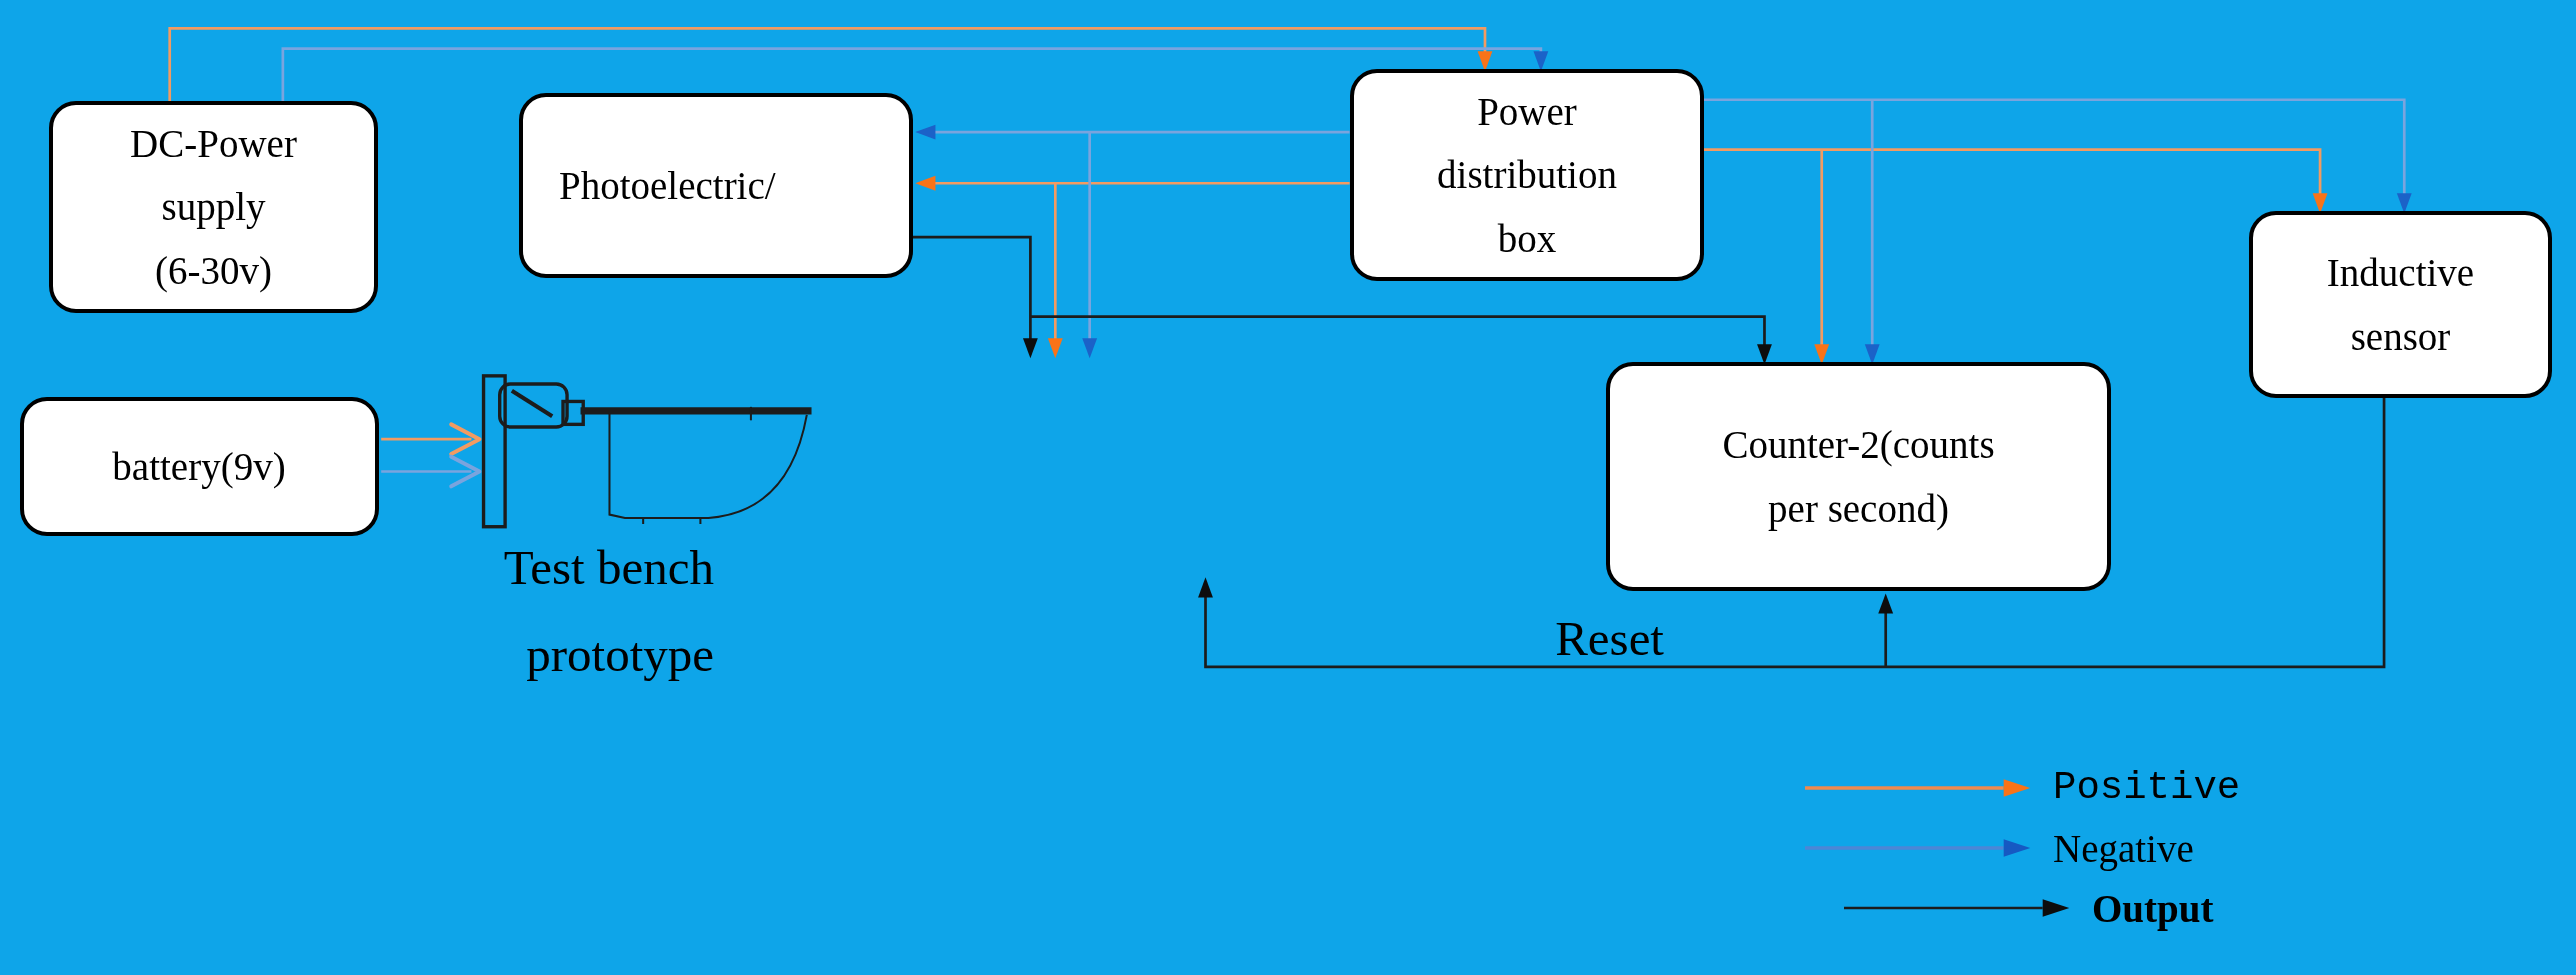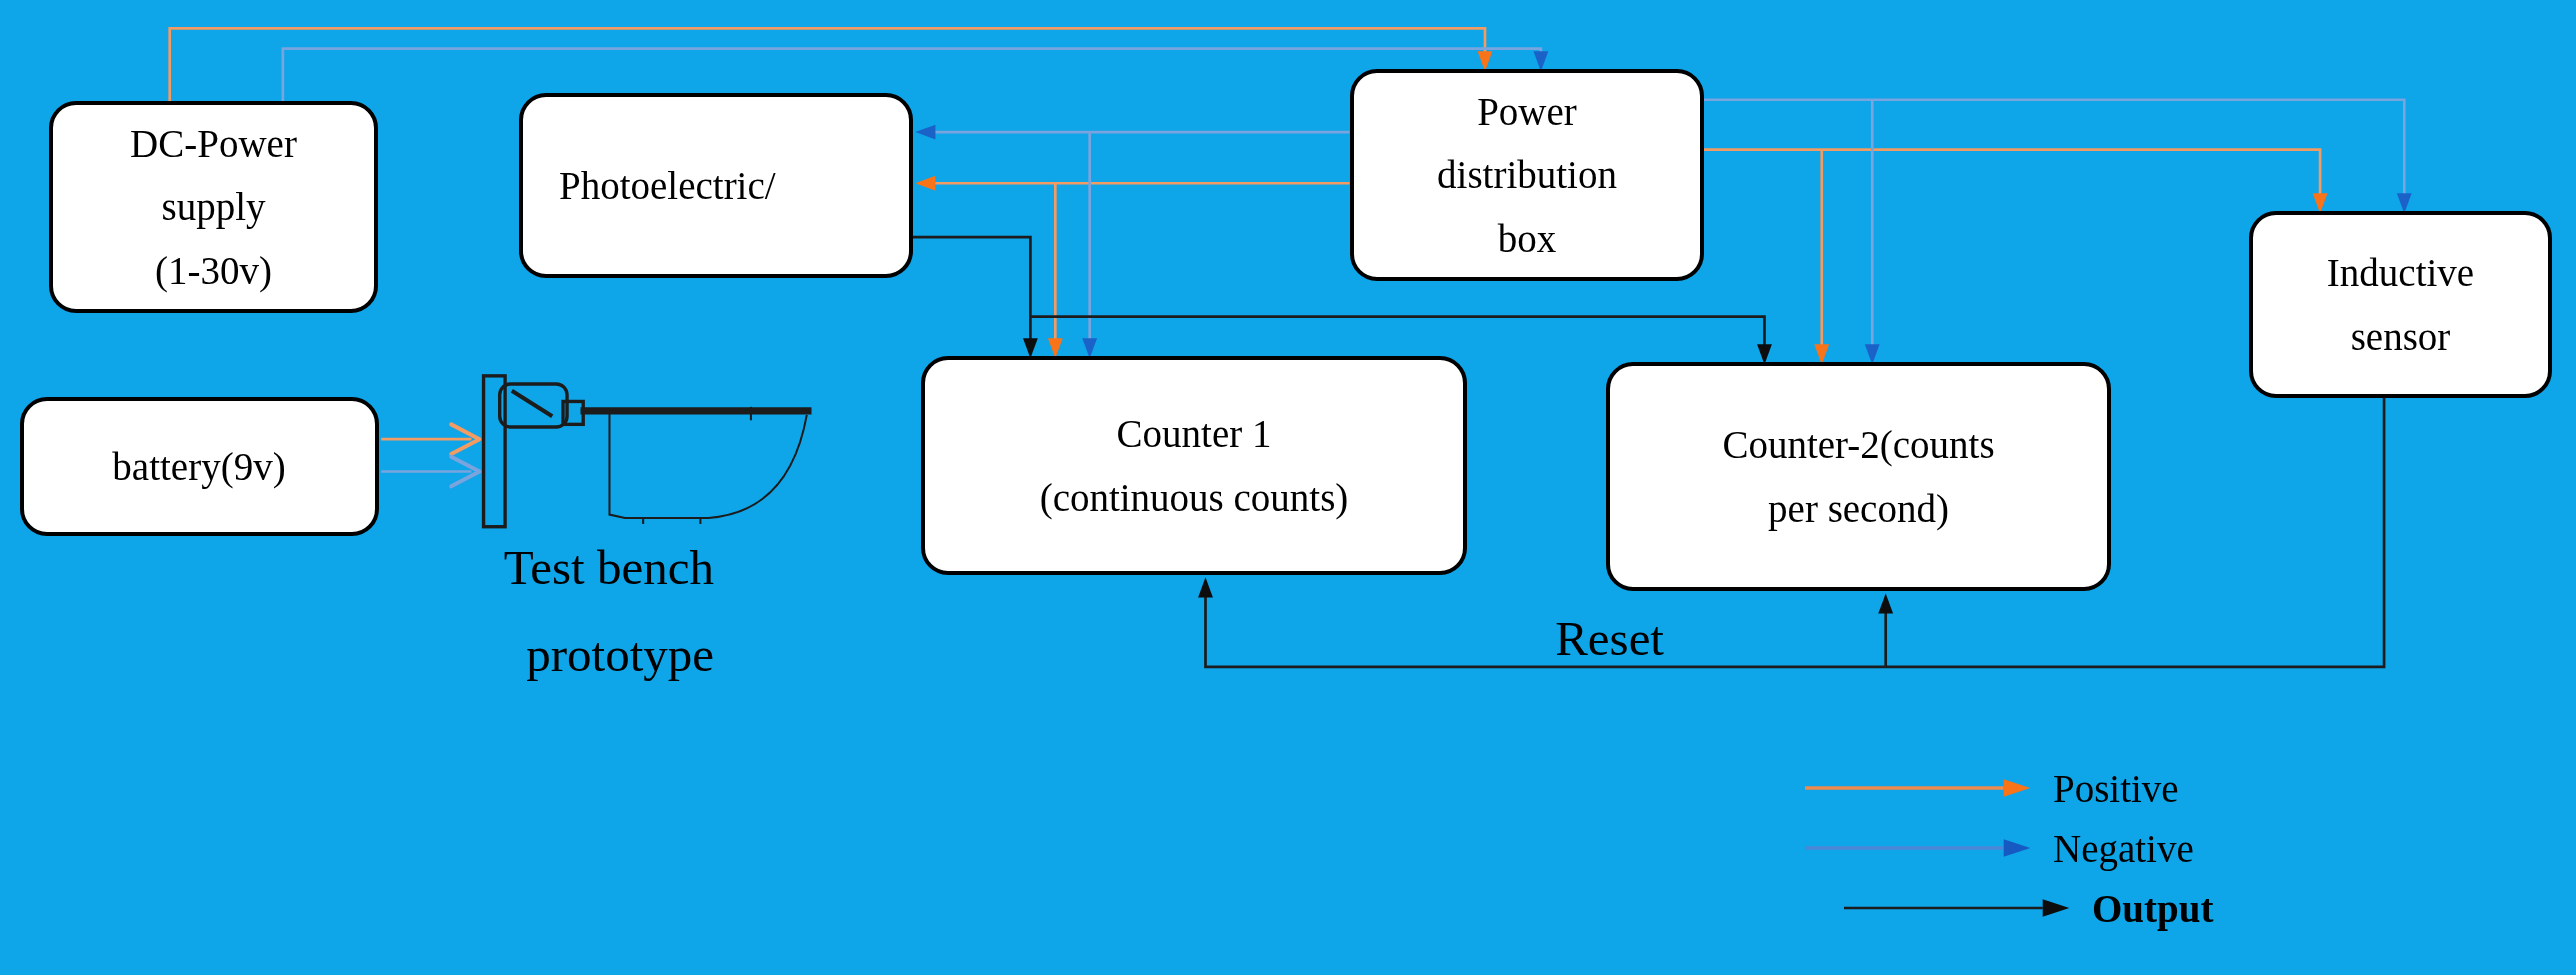"(1-30v)" div { text: 1-30v -> 6-30v }
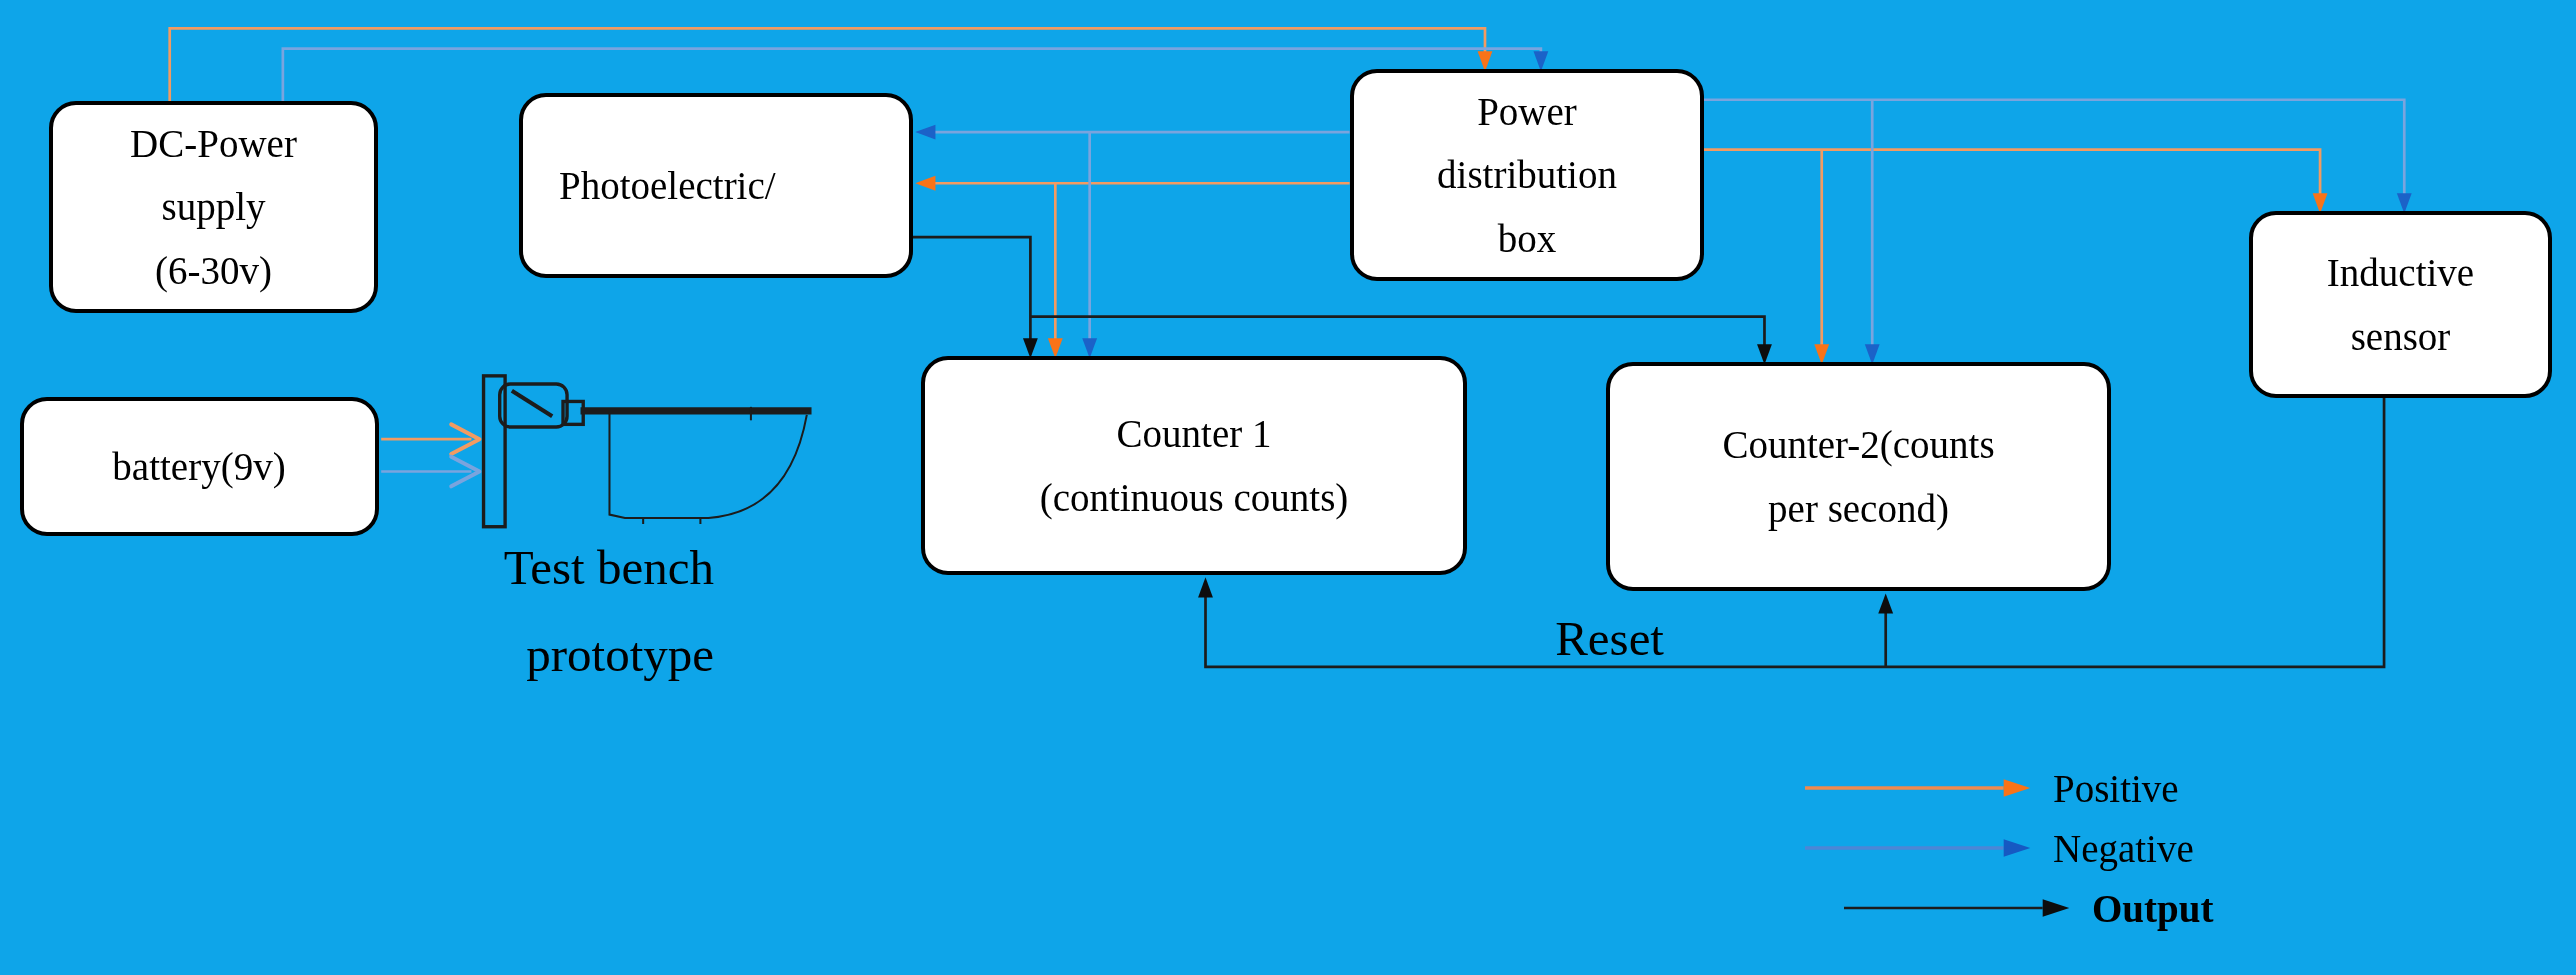"Counter 1" div.box { html: <div> <div>Counter 1</div> <div>(continuous counts)</div> </div> -> none }
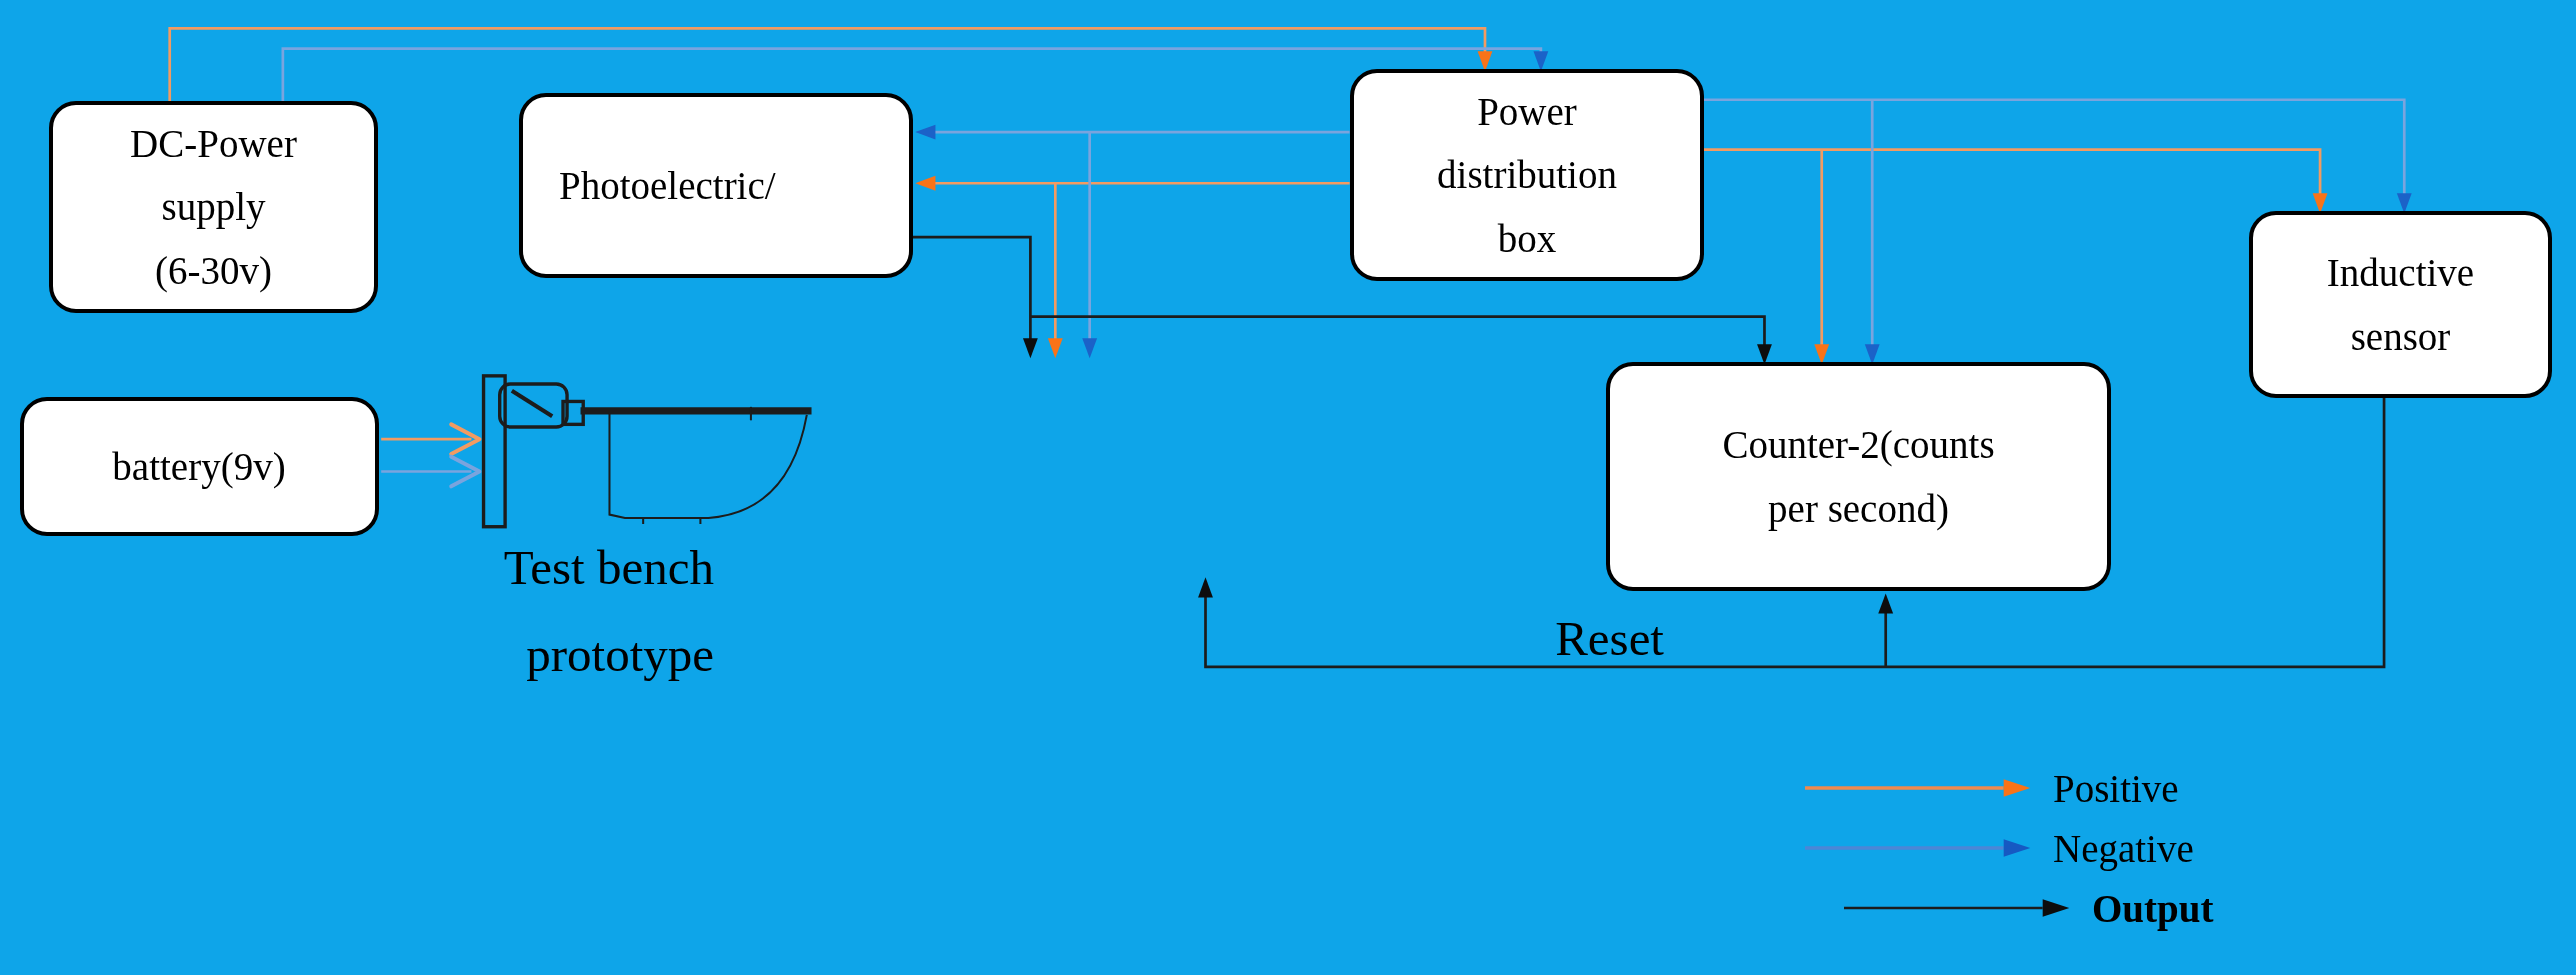"Positive" div.legend-row { font-family: none -> Liberation Mono, monospace }
